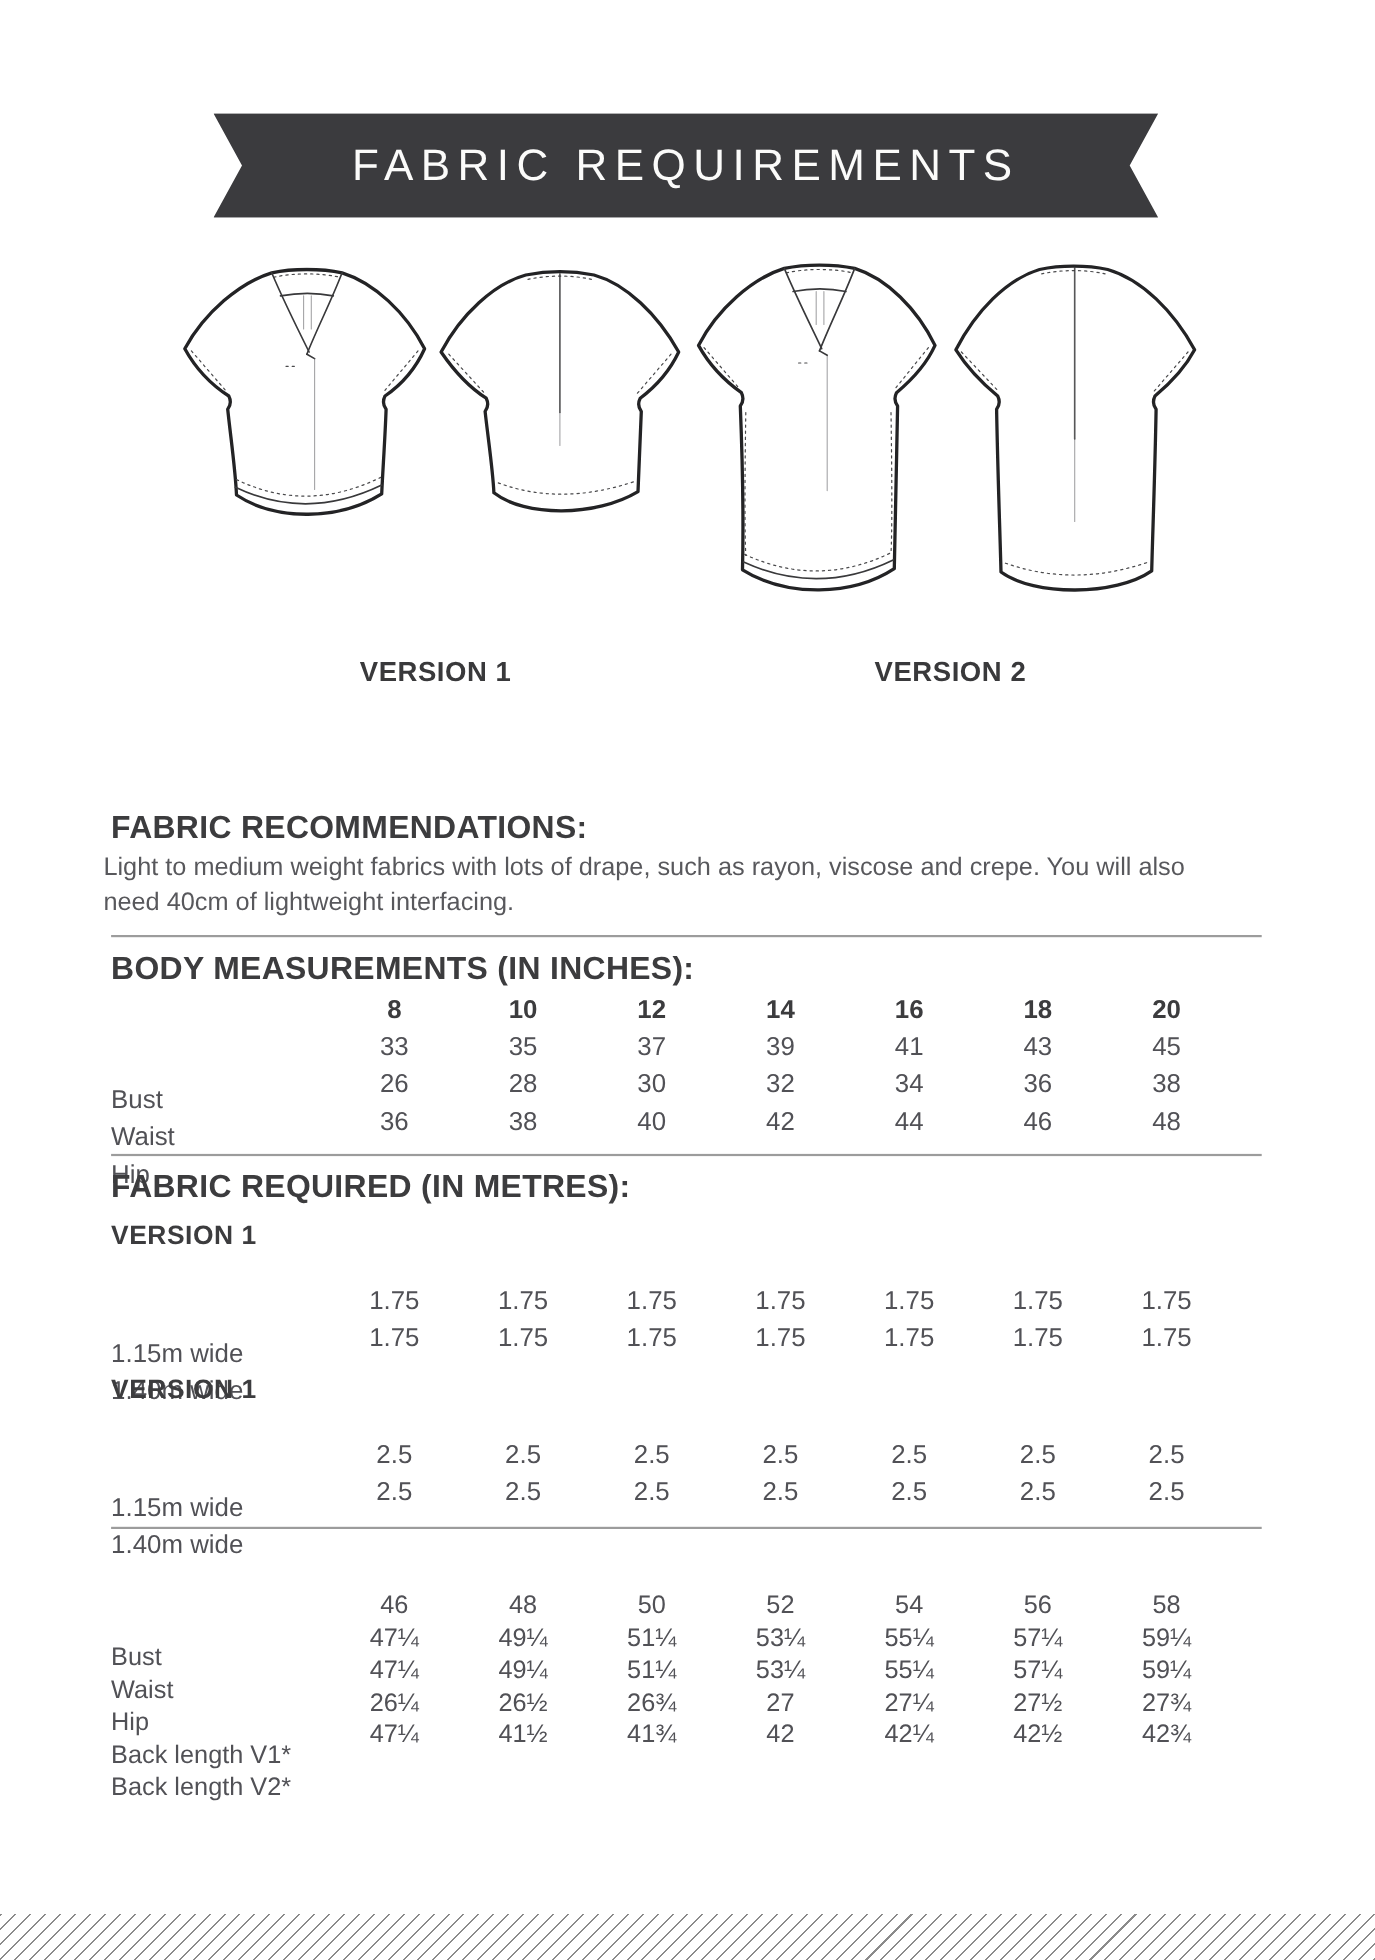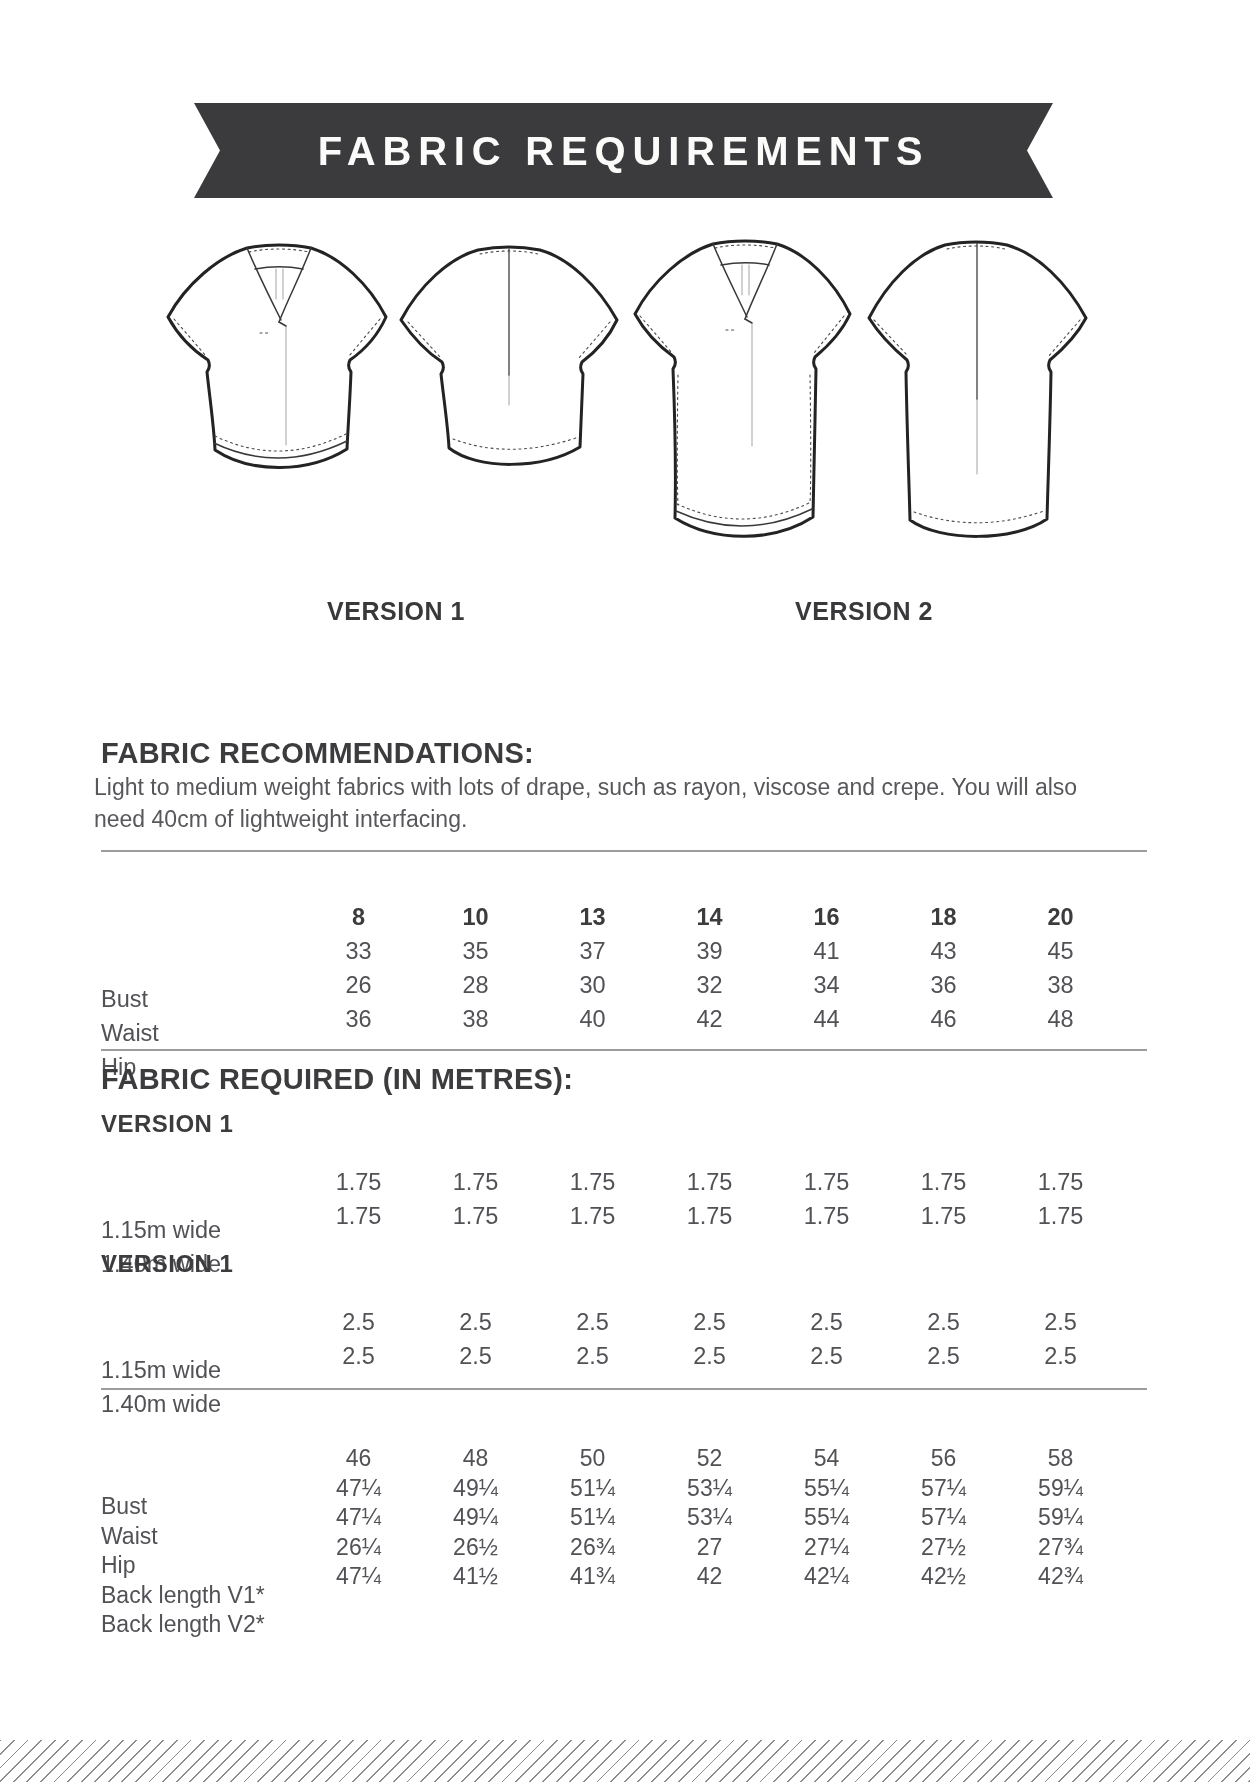"FABRIC REQUIREMENTS" .banner-title { font-weight: 700 -> 400 }
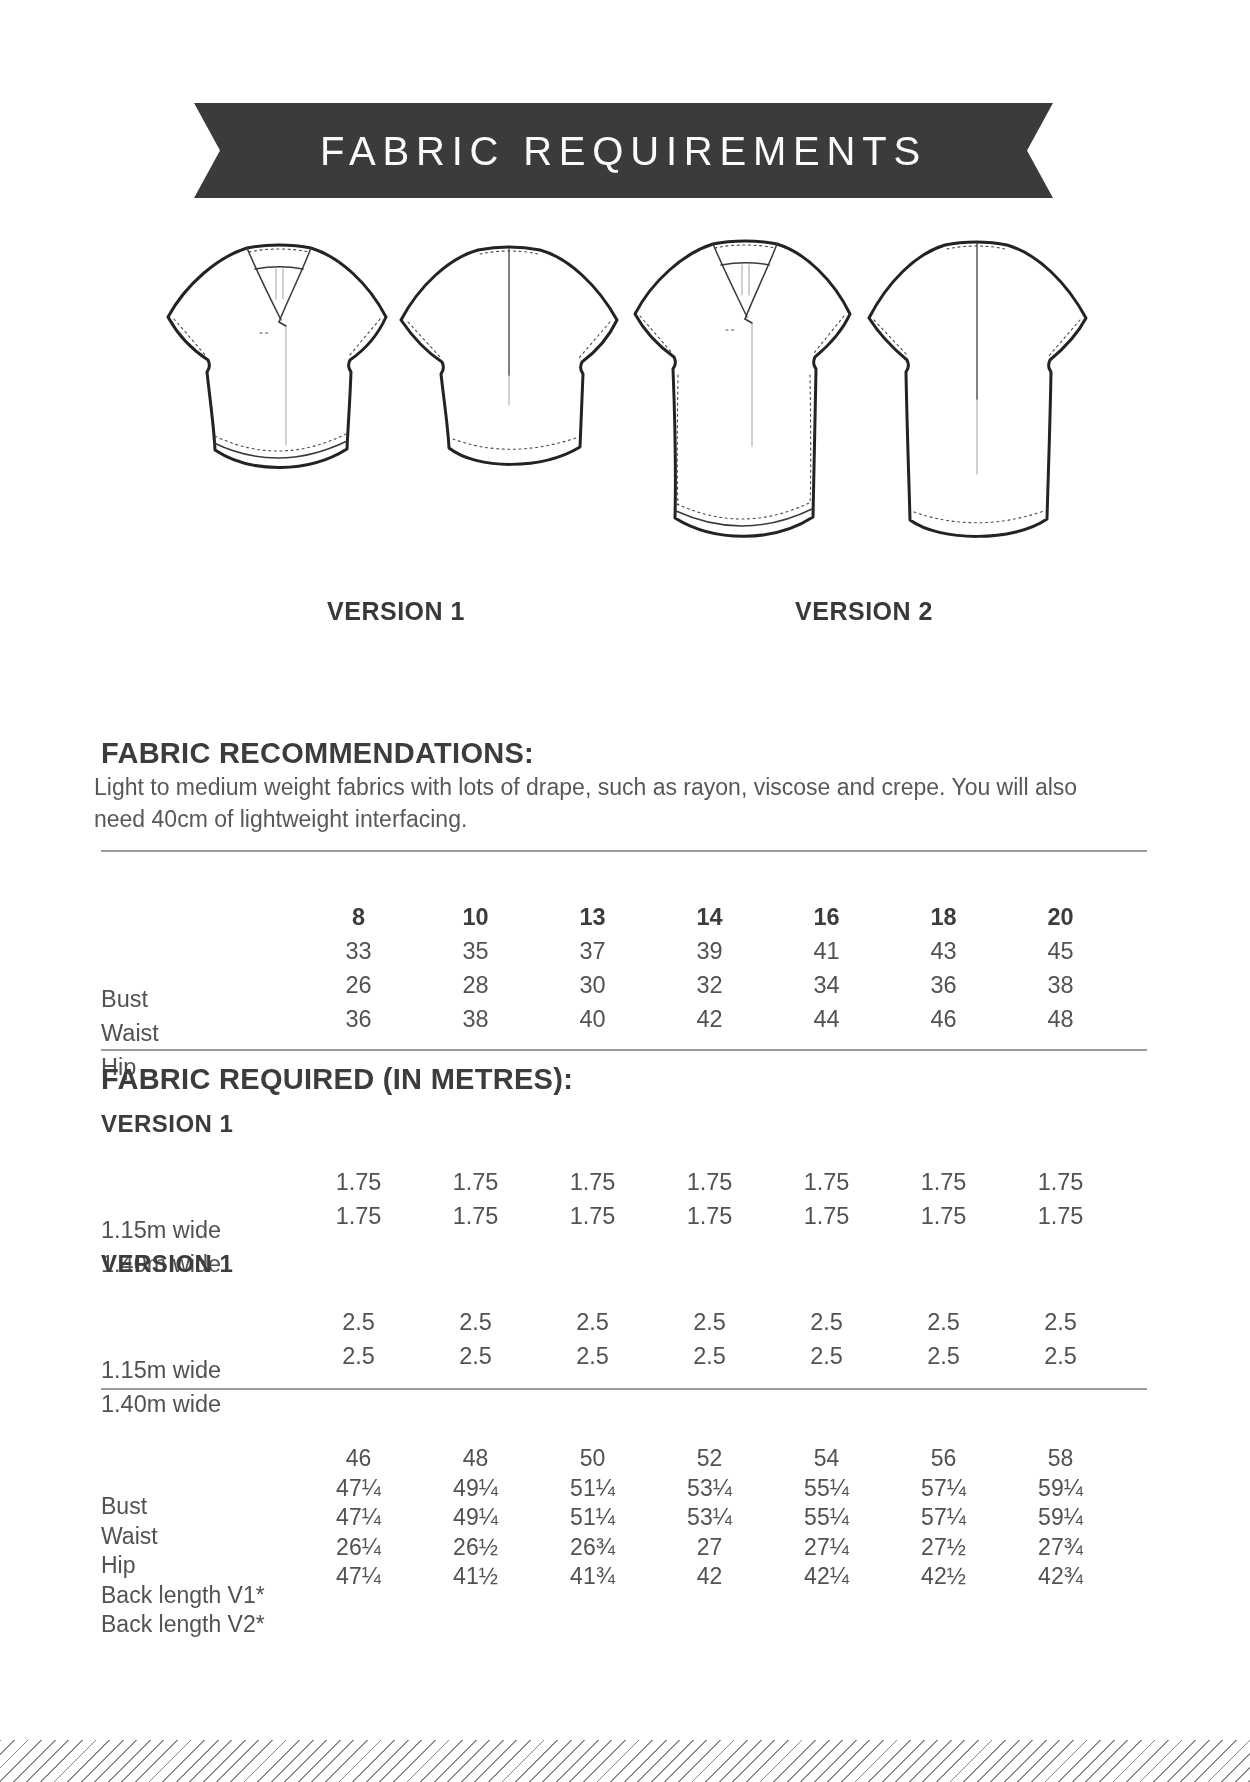"BODY MEASUREMENTS (IN INCHES):" div.h1 { html: none -> <div>BODY MEASUREMENTS (IN INCHES):</div> }
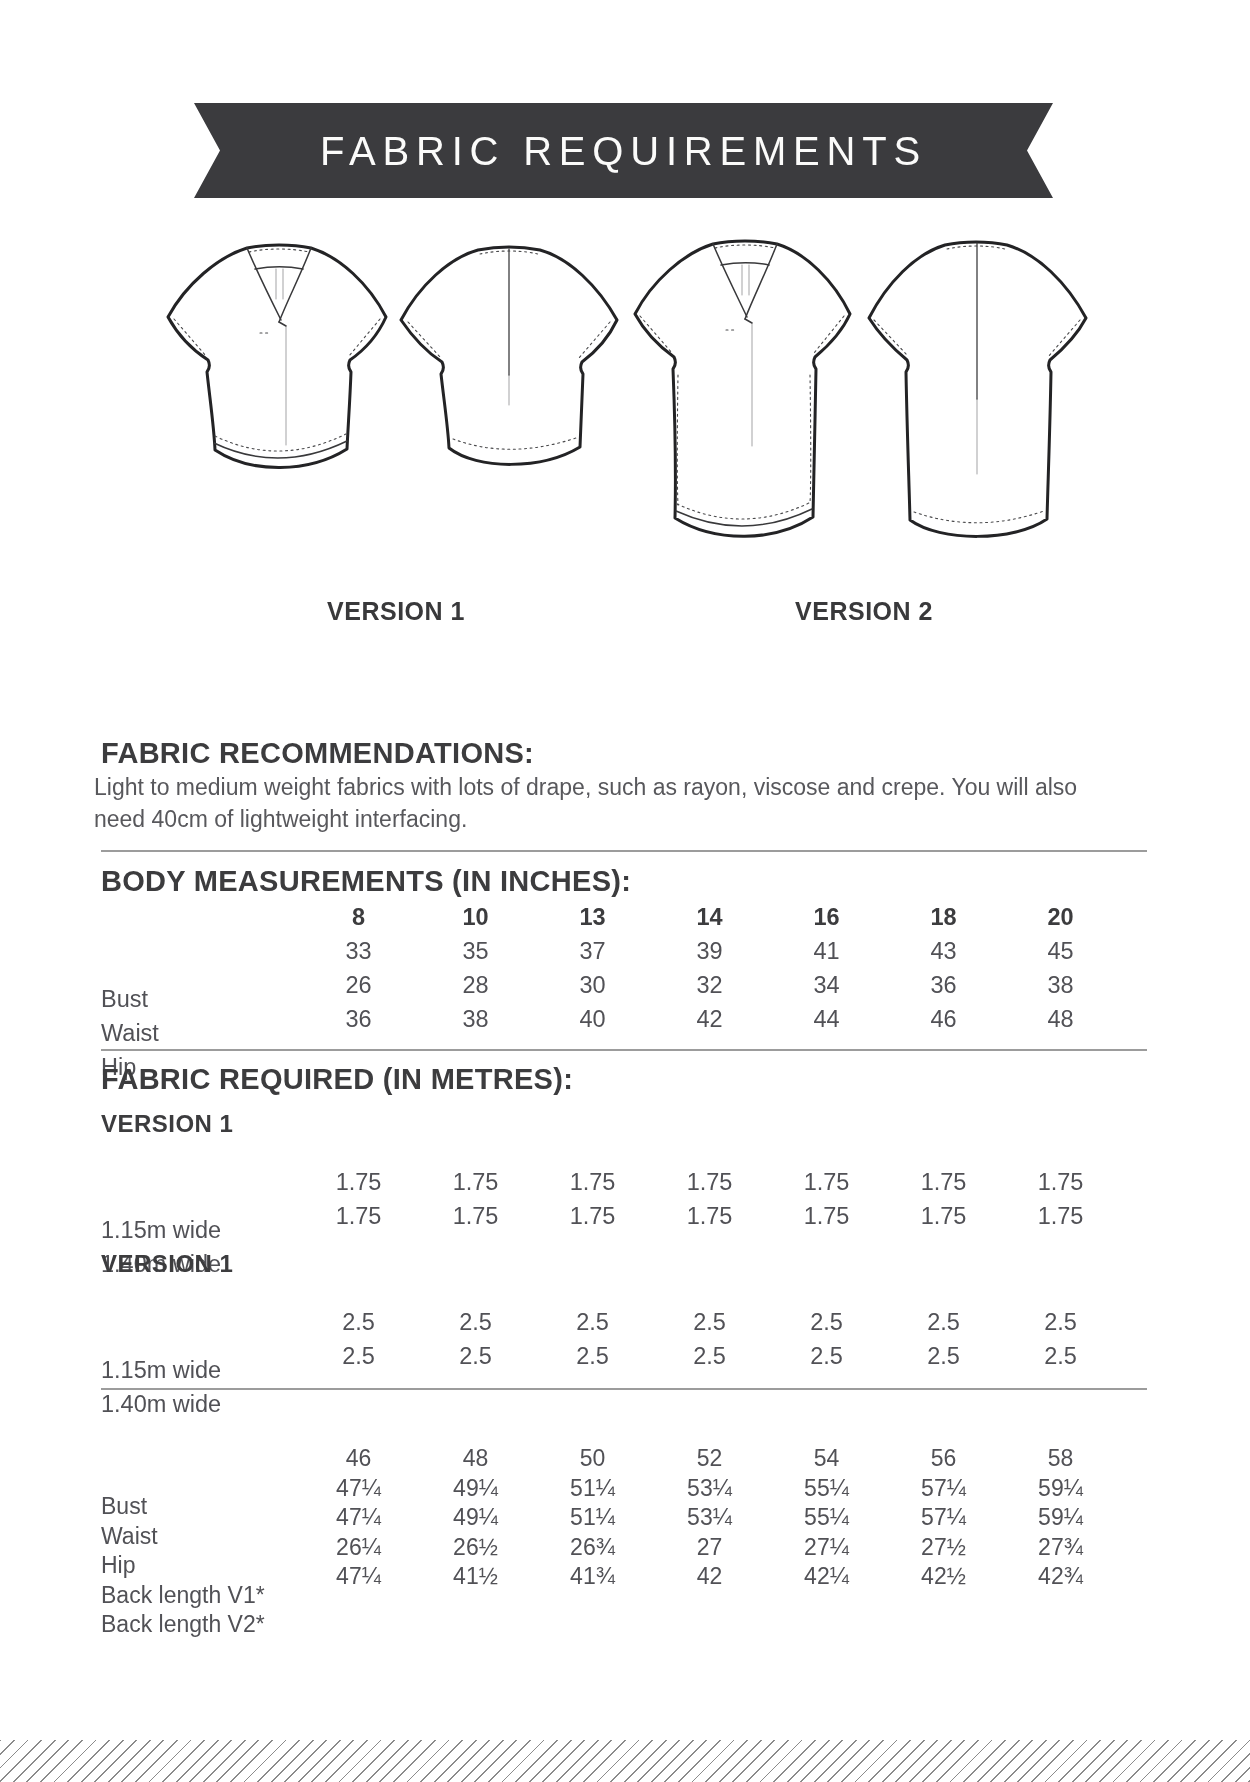"13" div.cell { text: 13 -> 12 }
